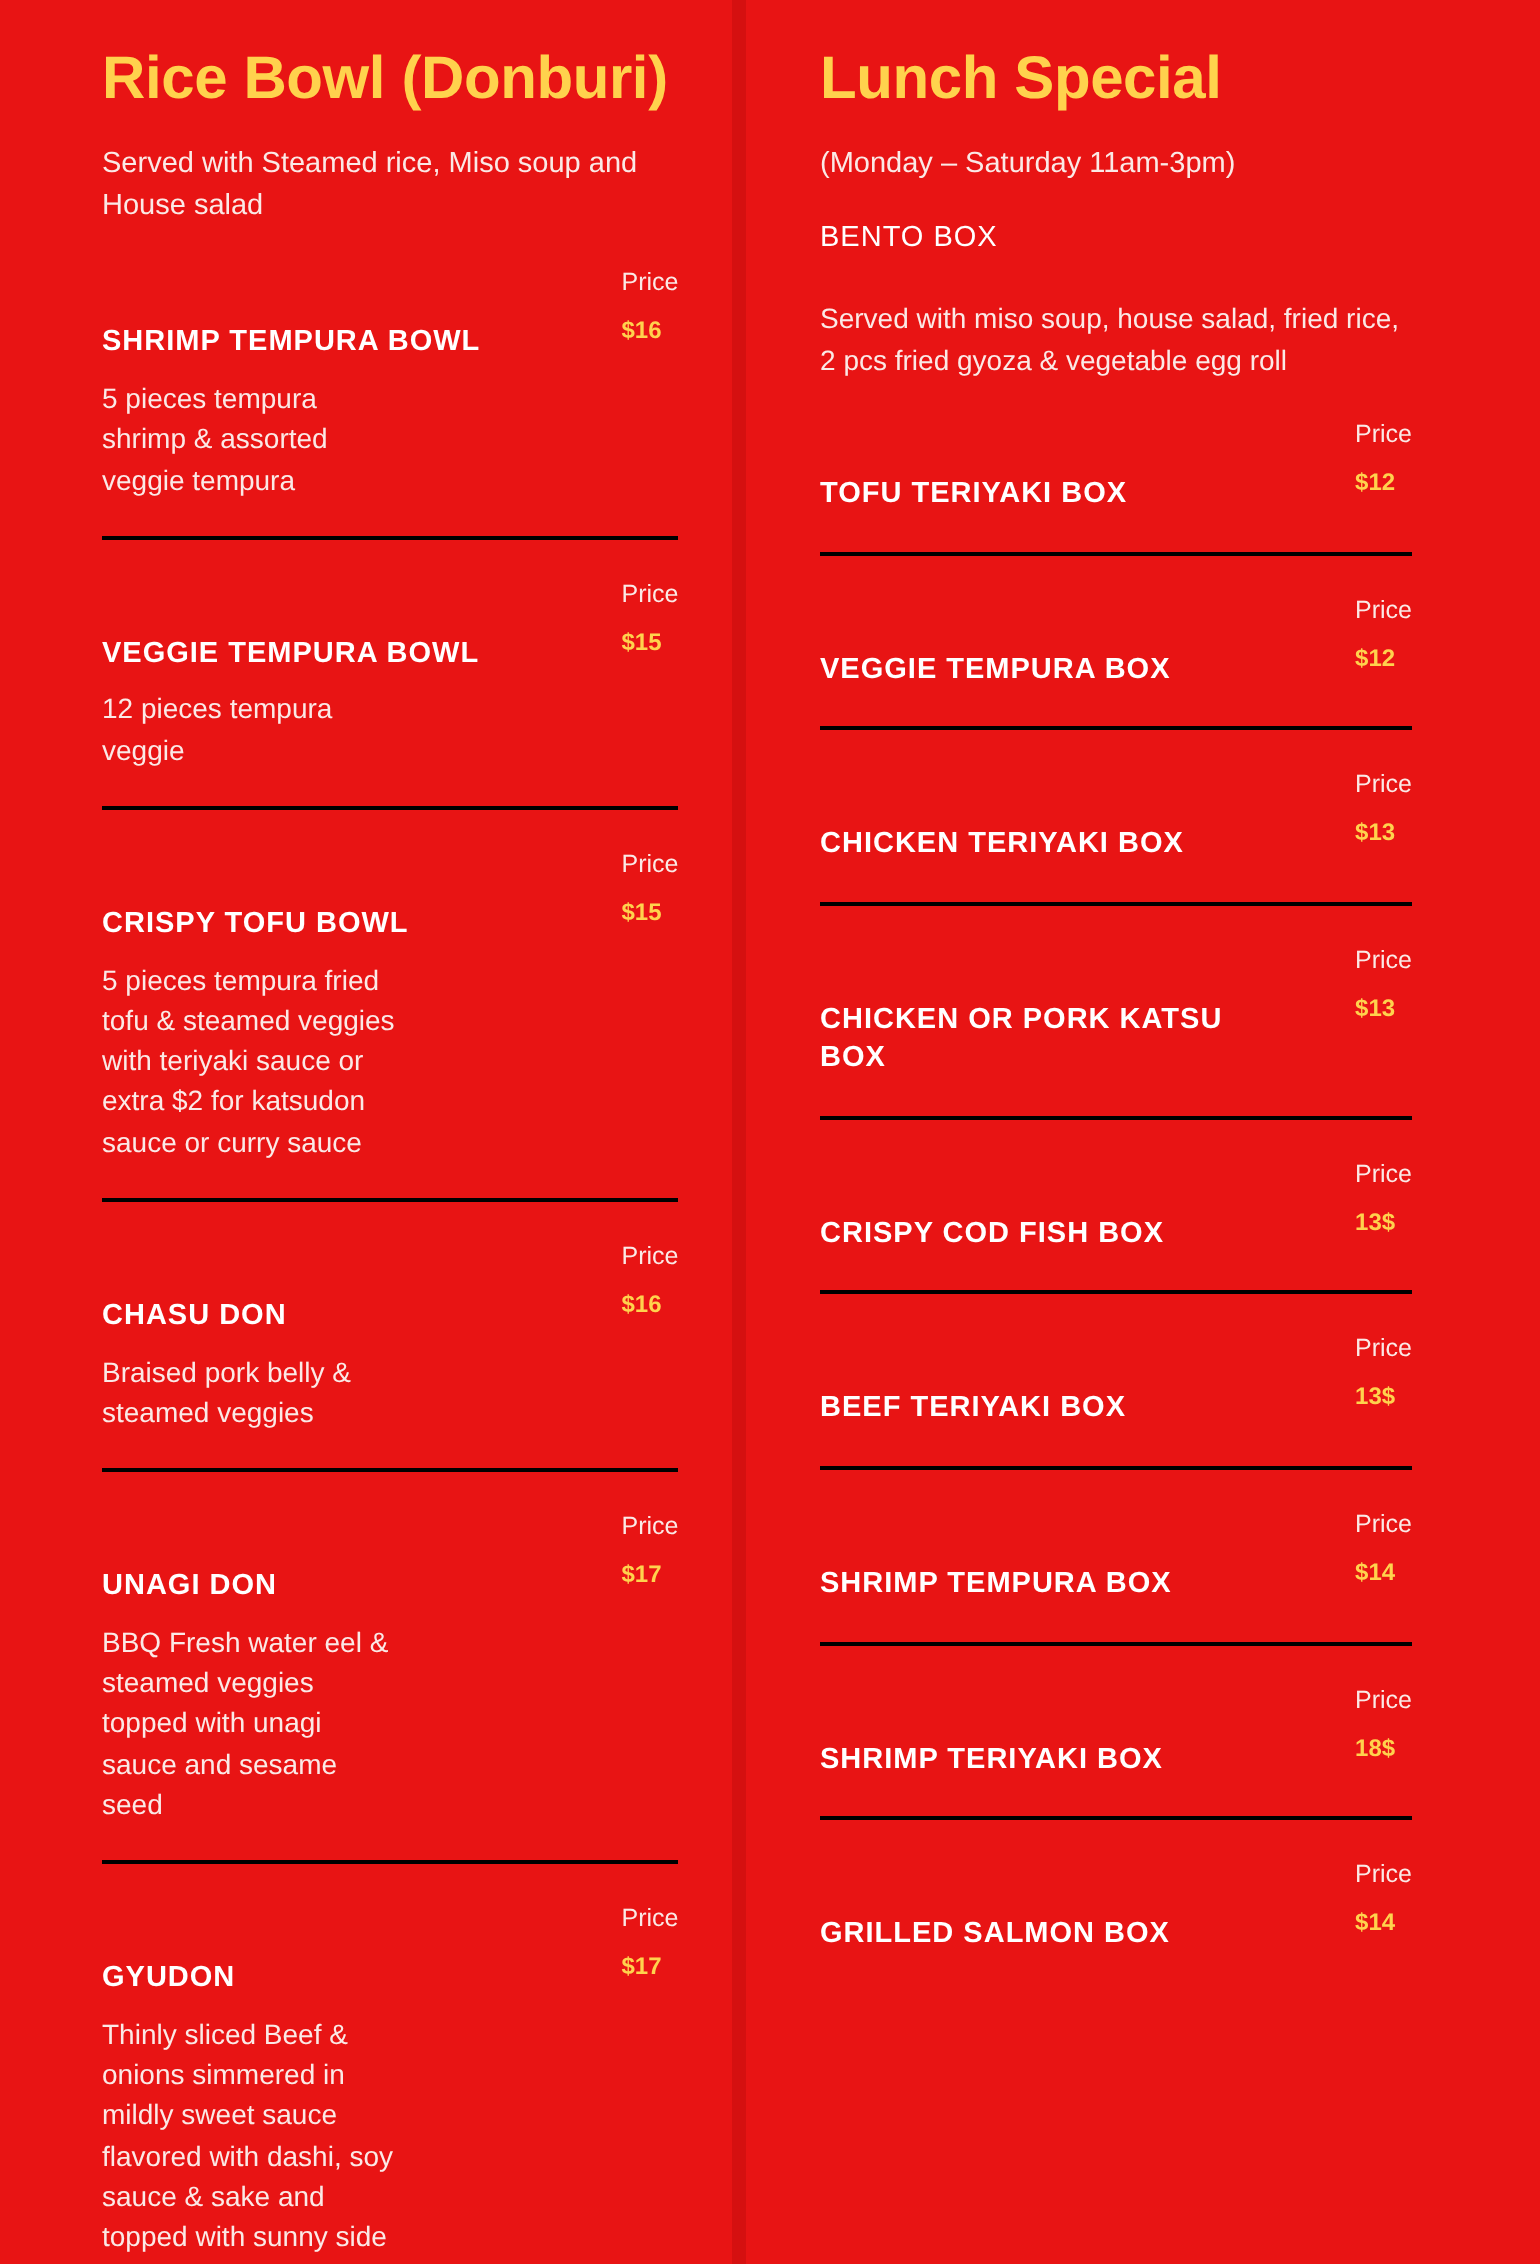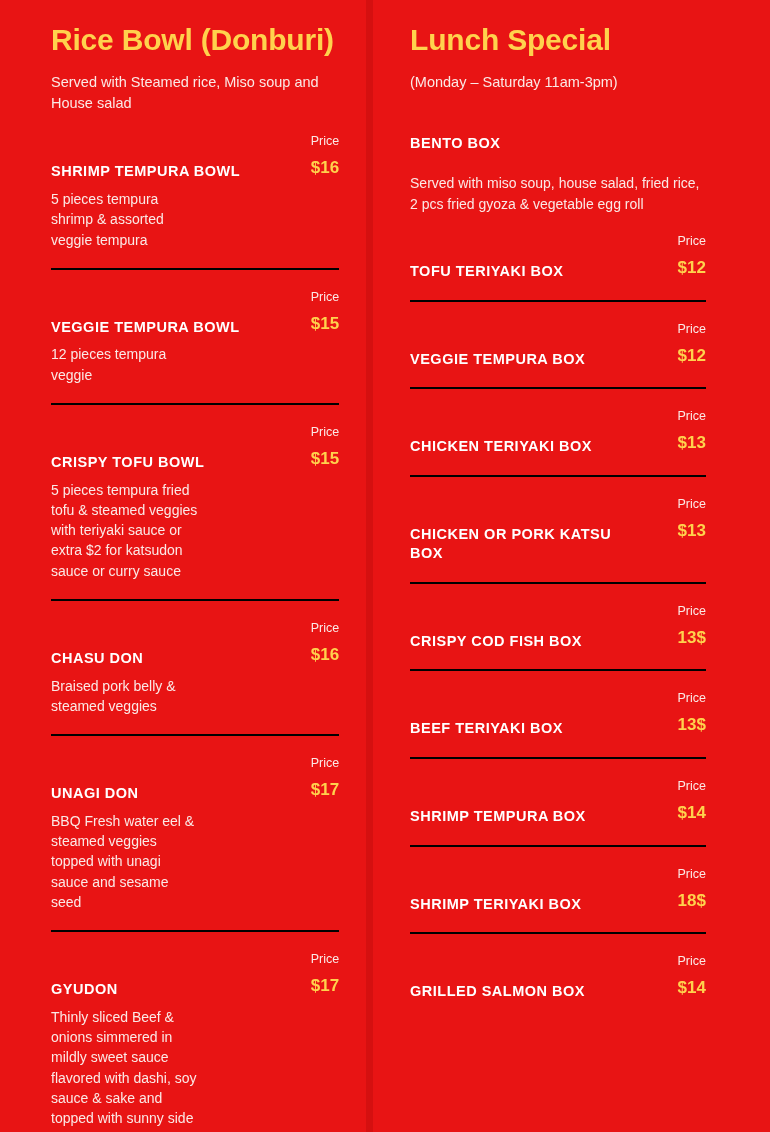"BENTO BOX" .group-title { font-weight: bold -> normal; margin-top: 42px -> 18px }
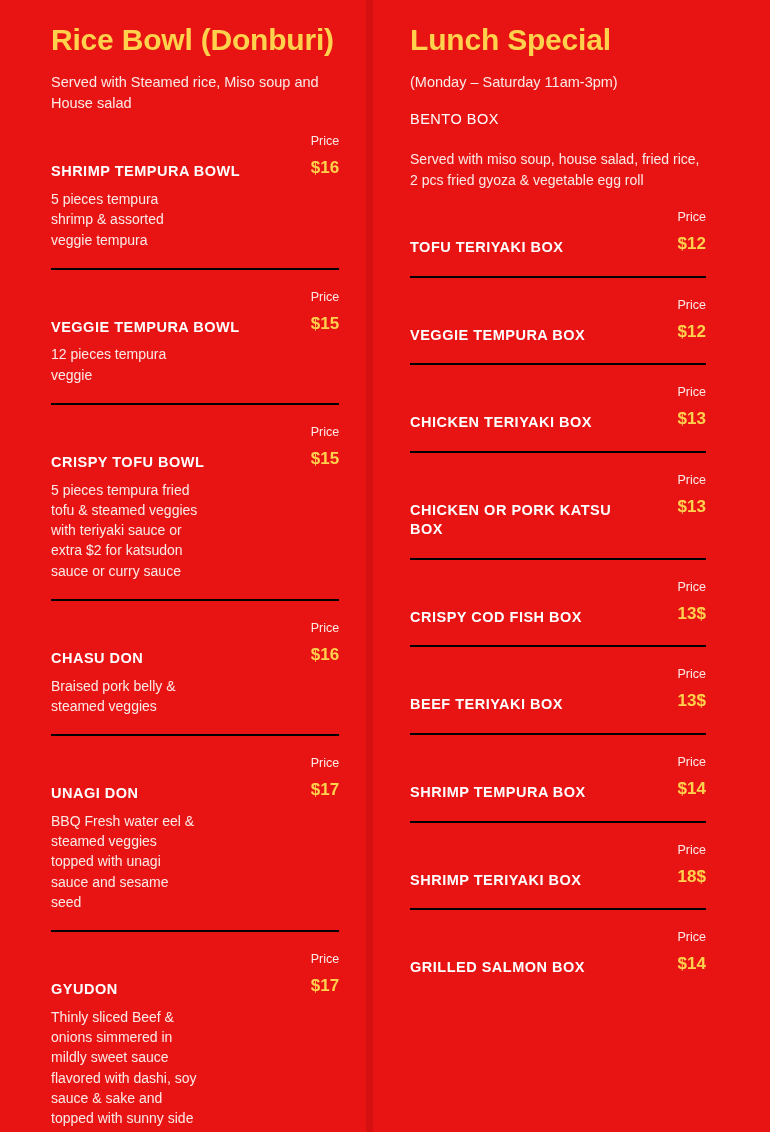"$16" .price-value { font-size: 17px -> 12px }
